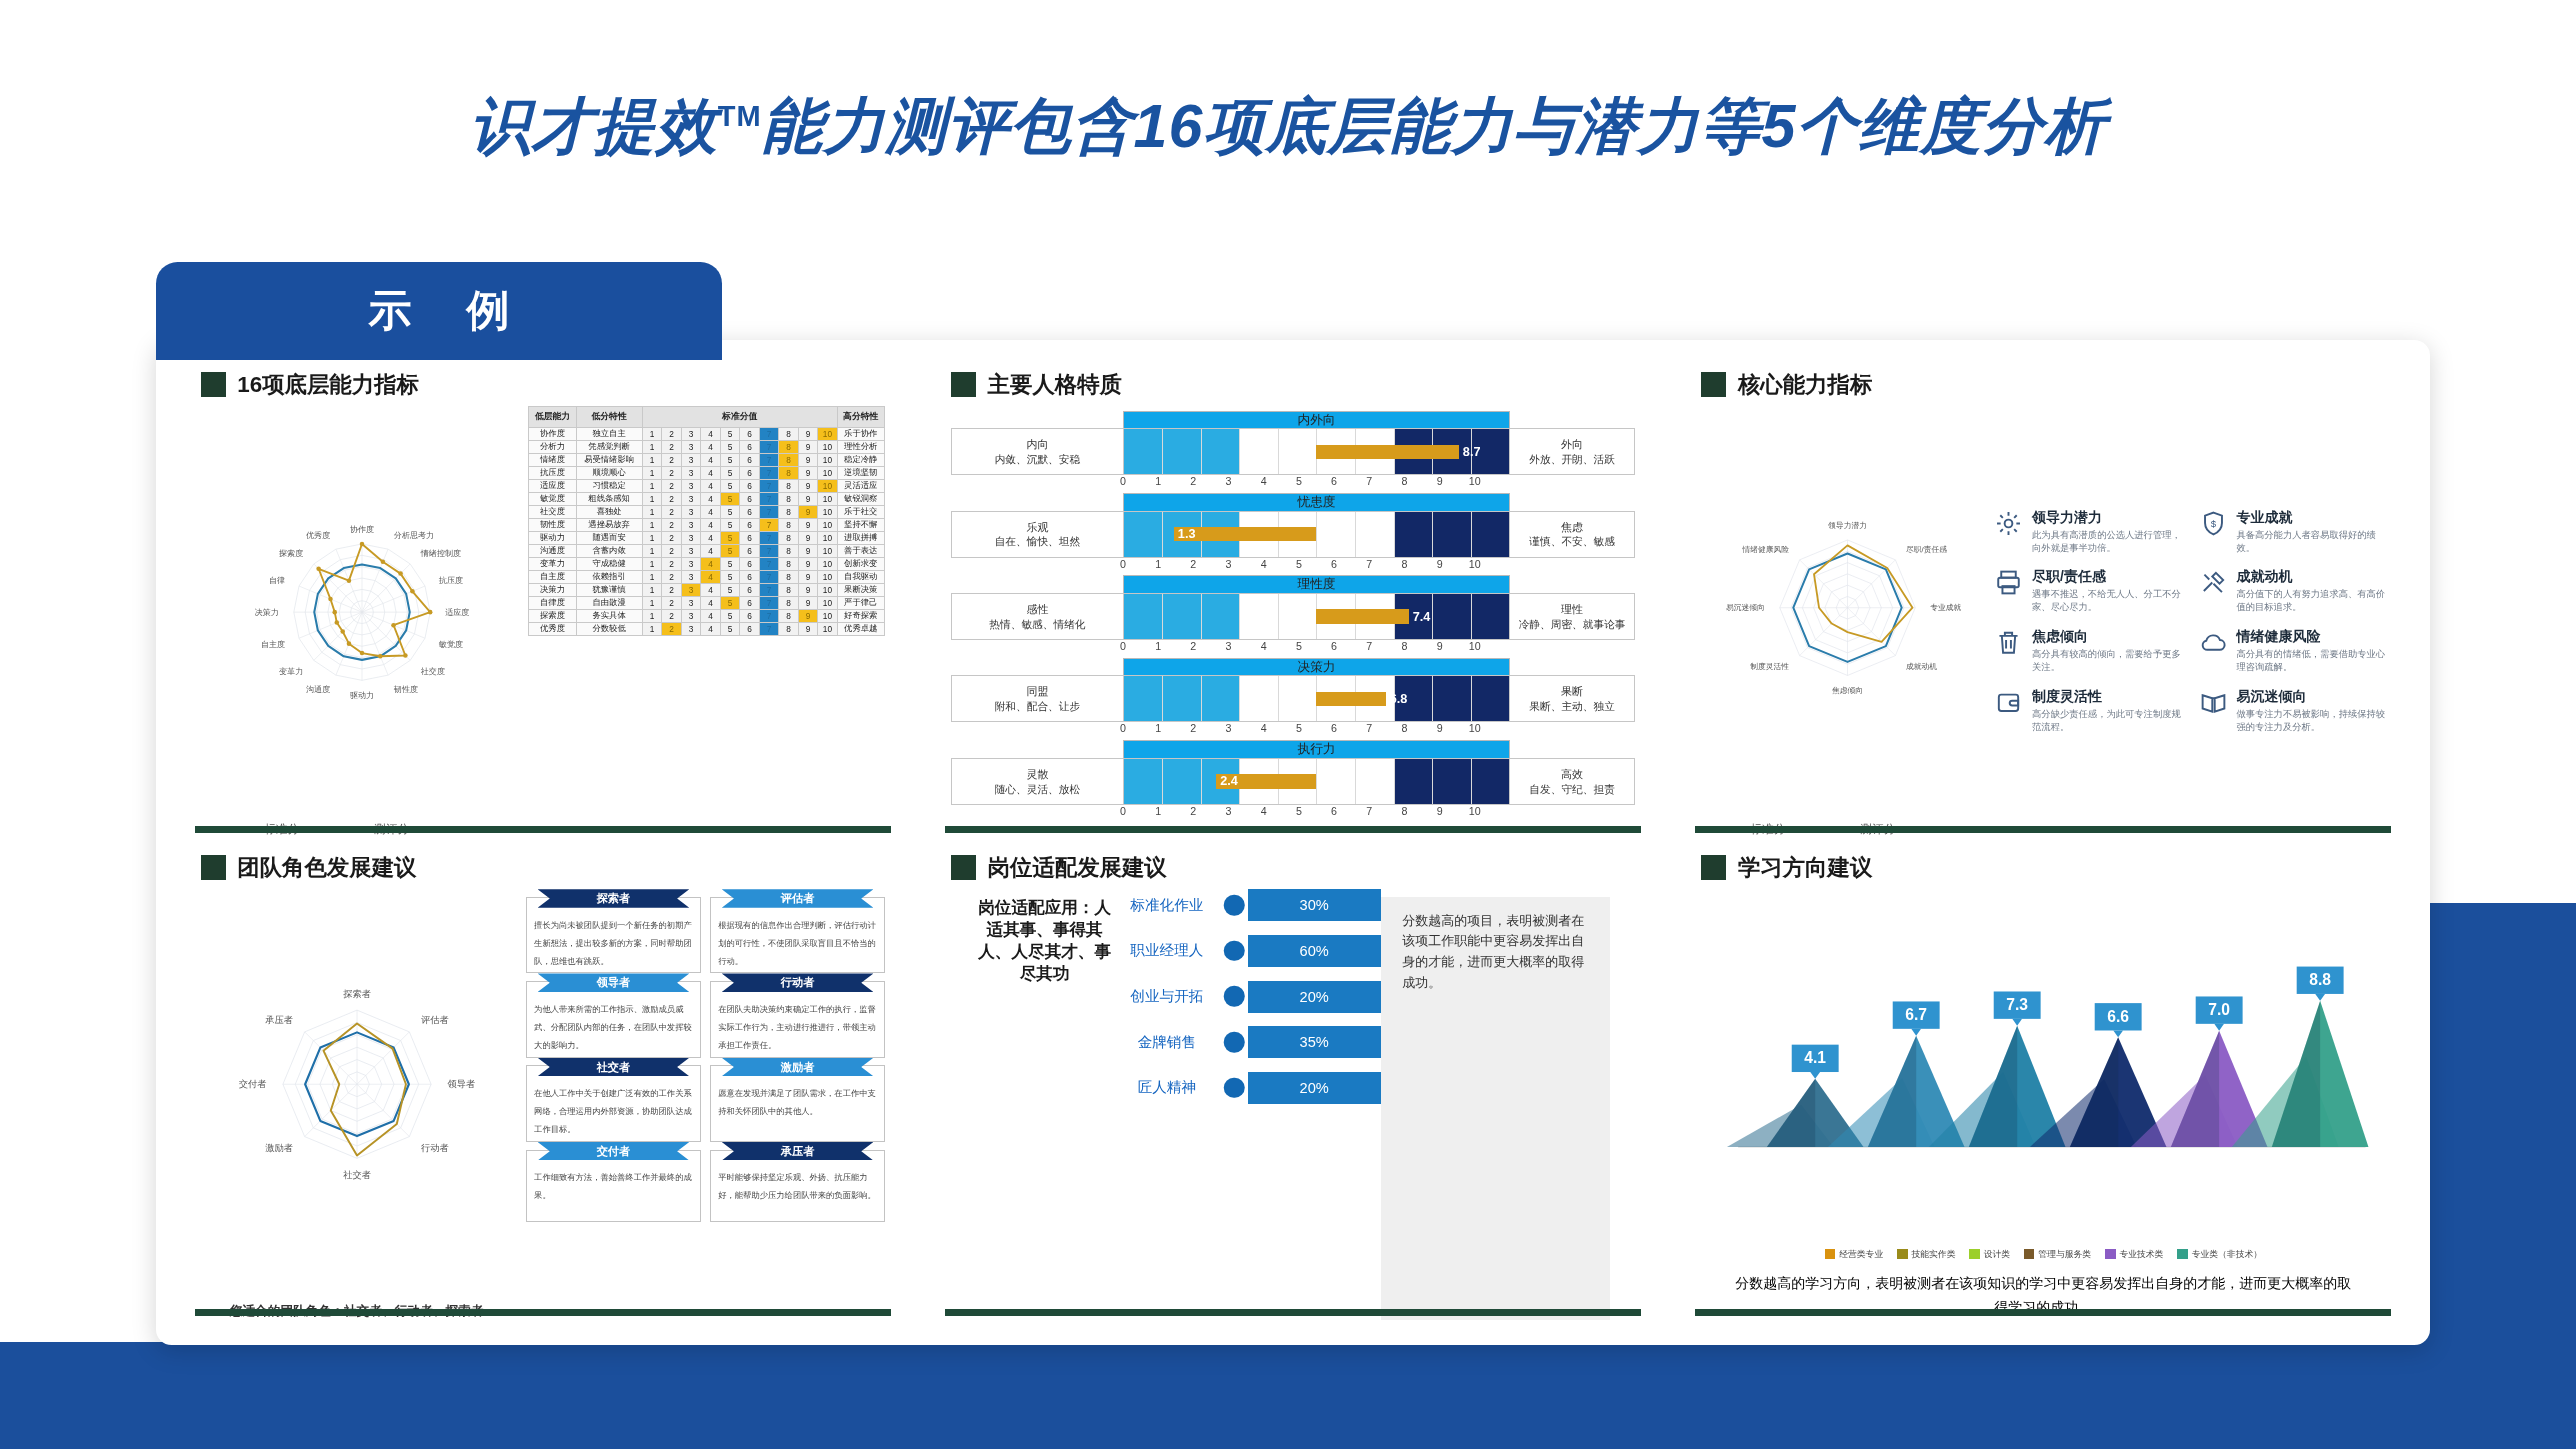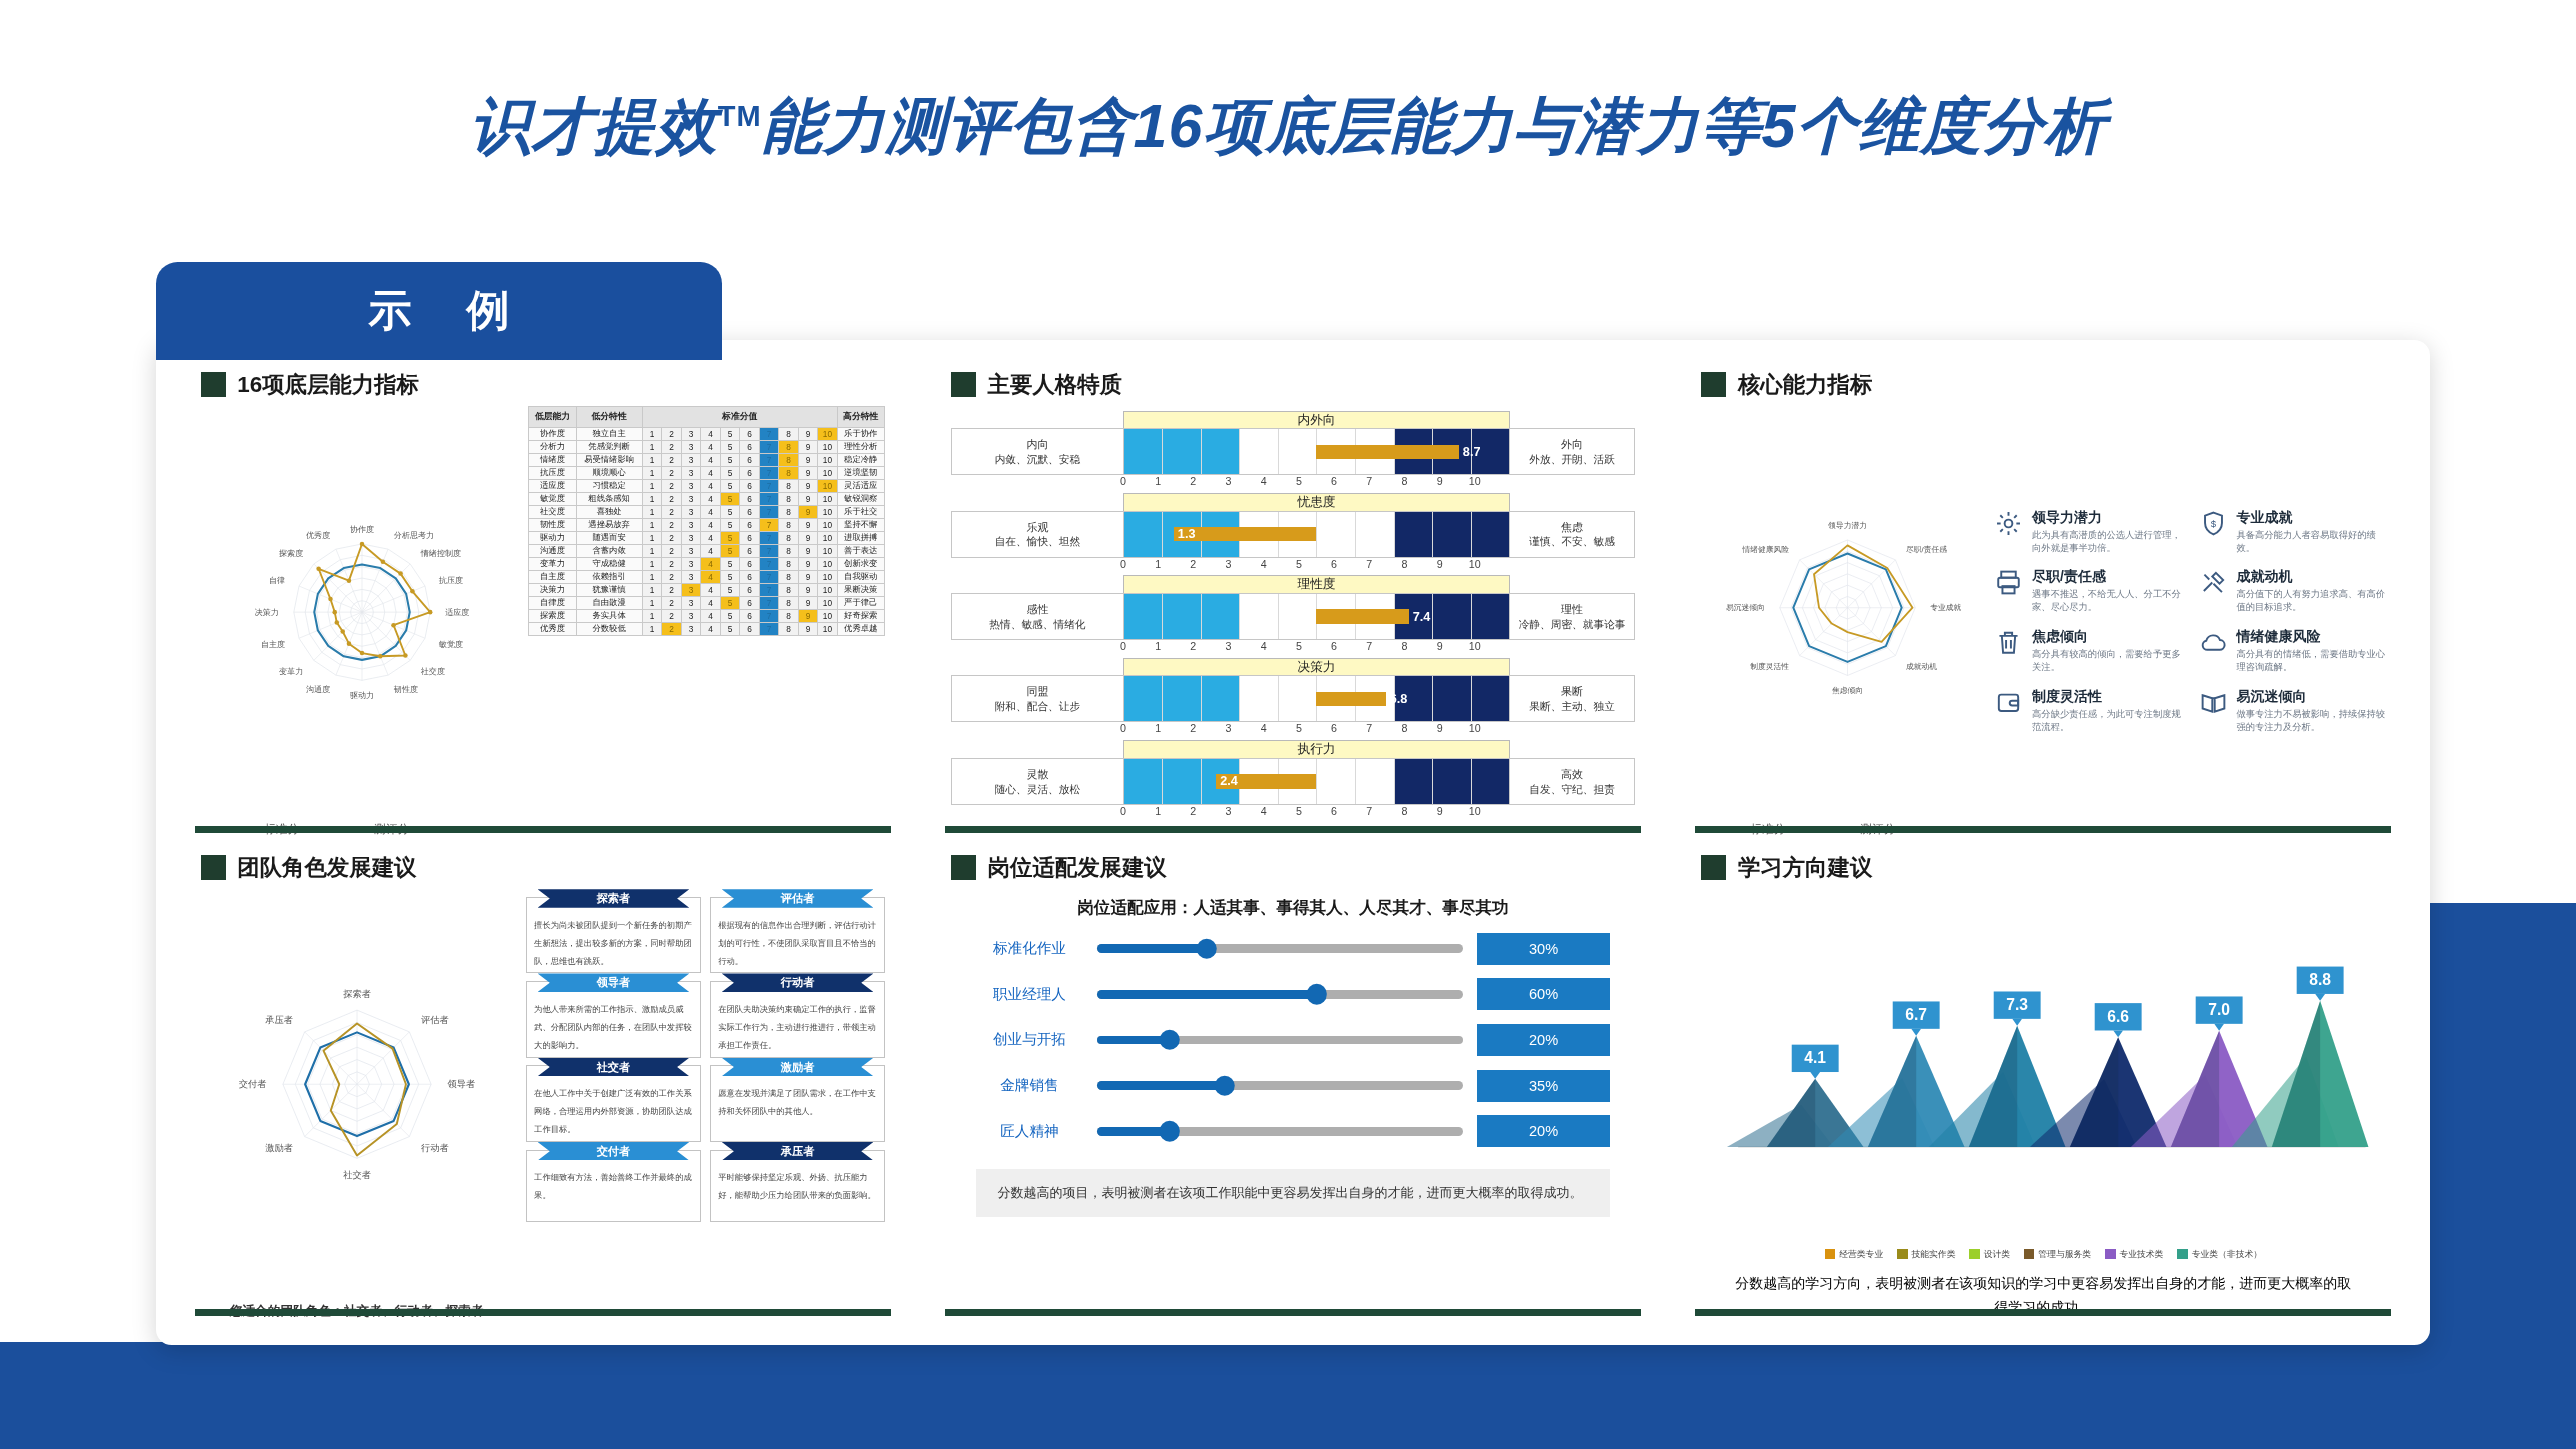"内外向" .pers-cap { background: #fef9c3 -> #0ea5e9 }
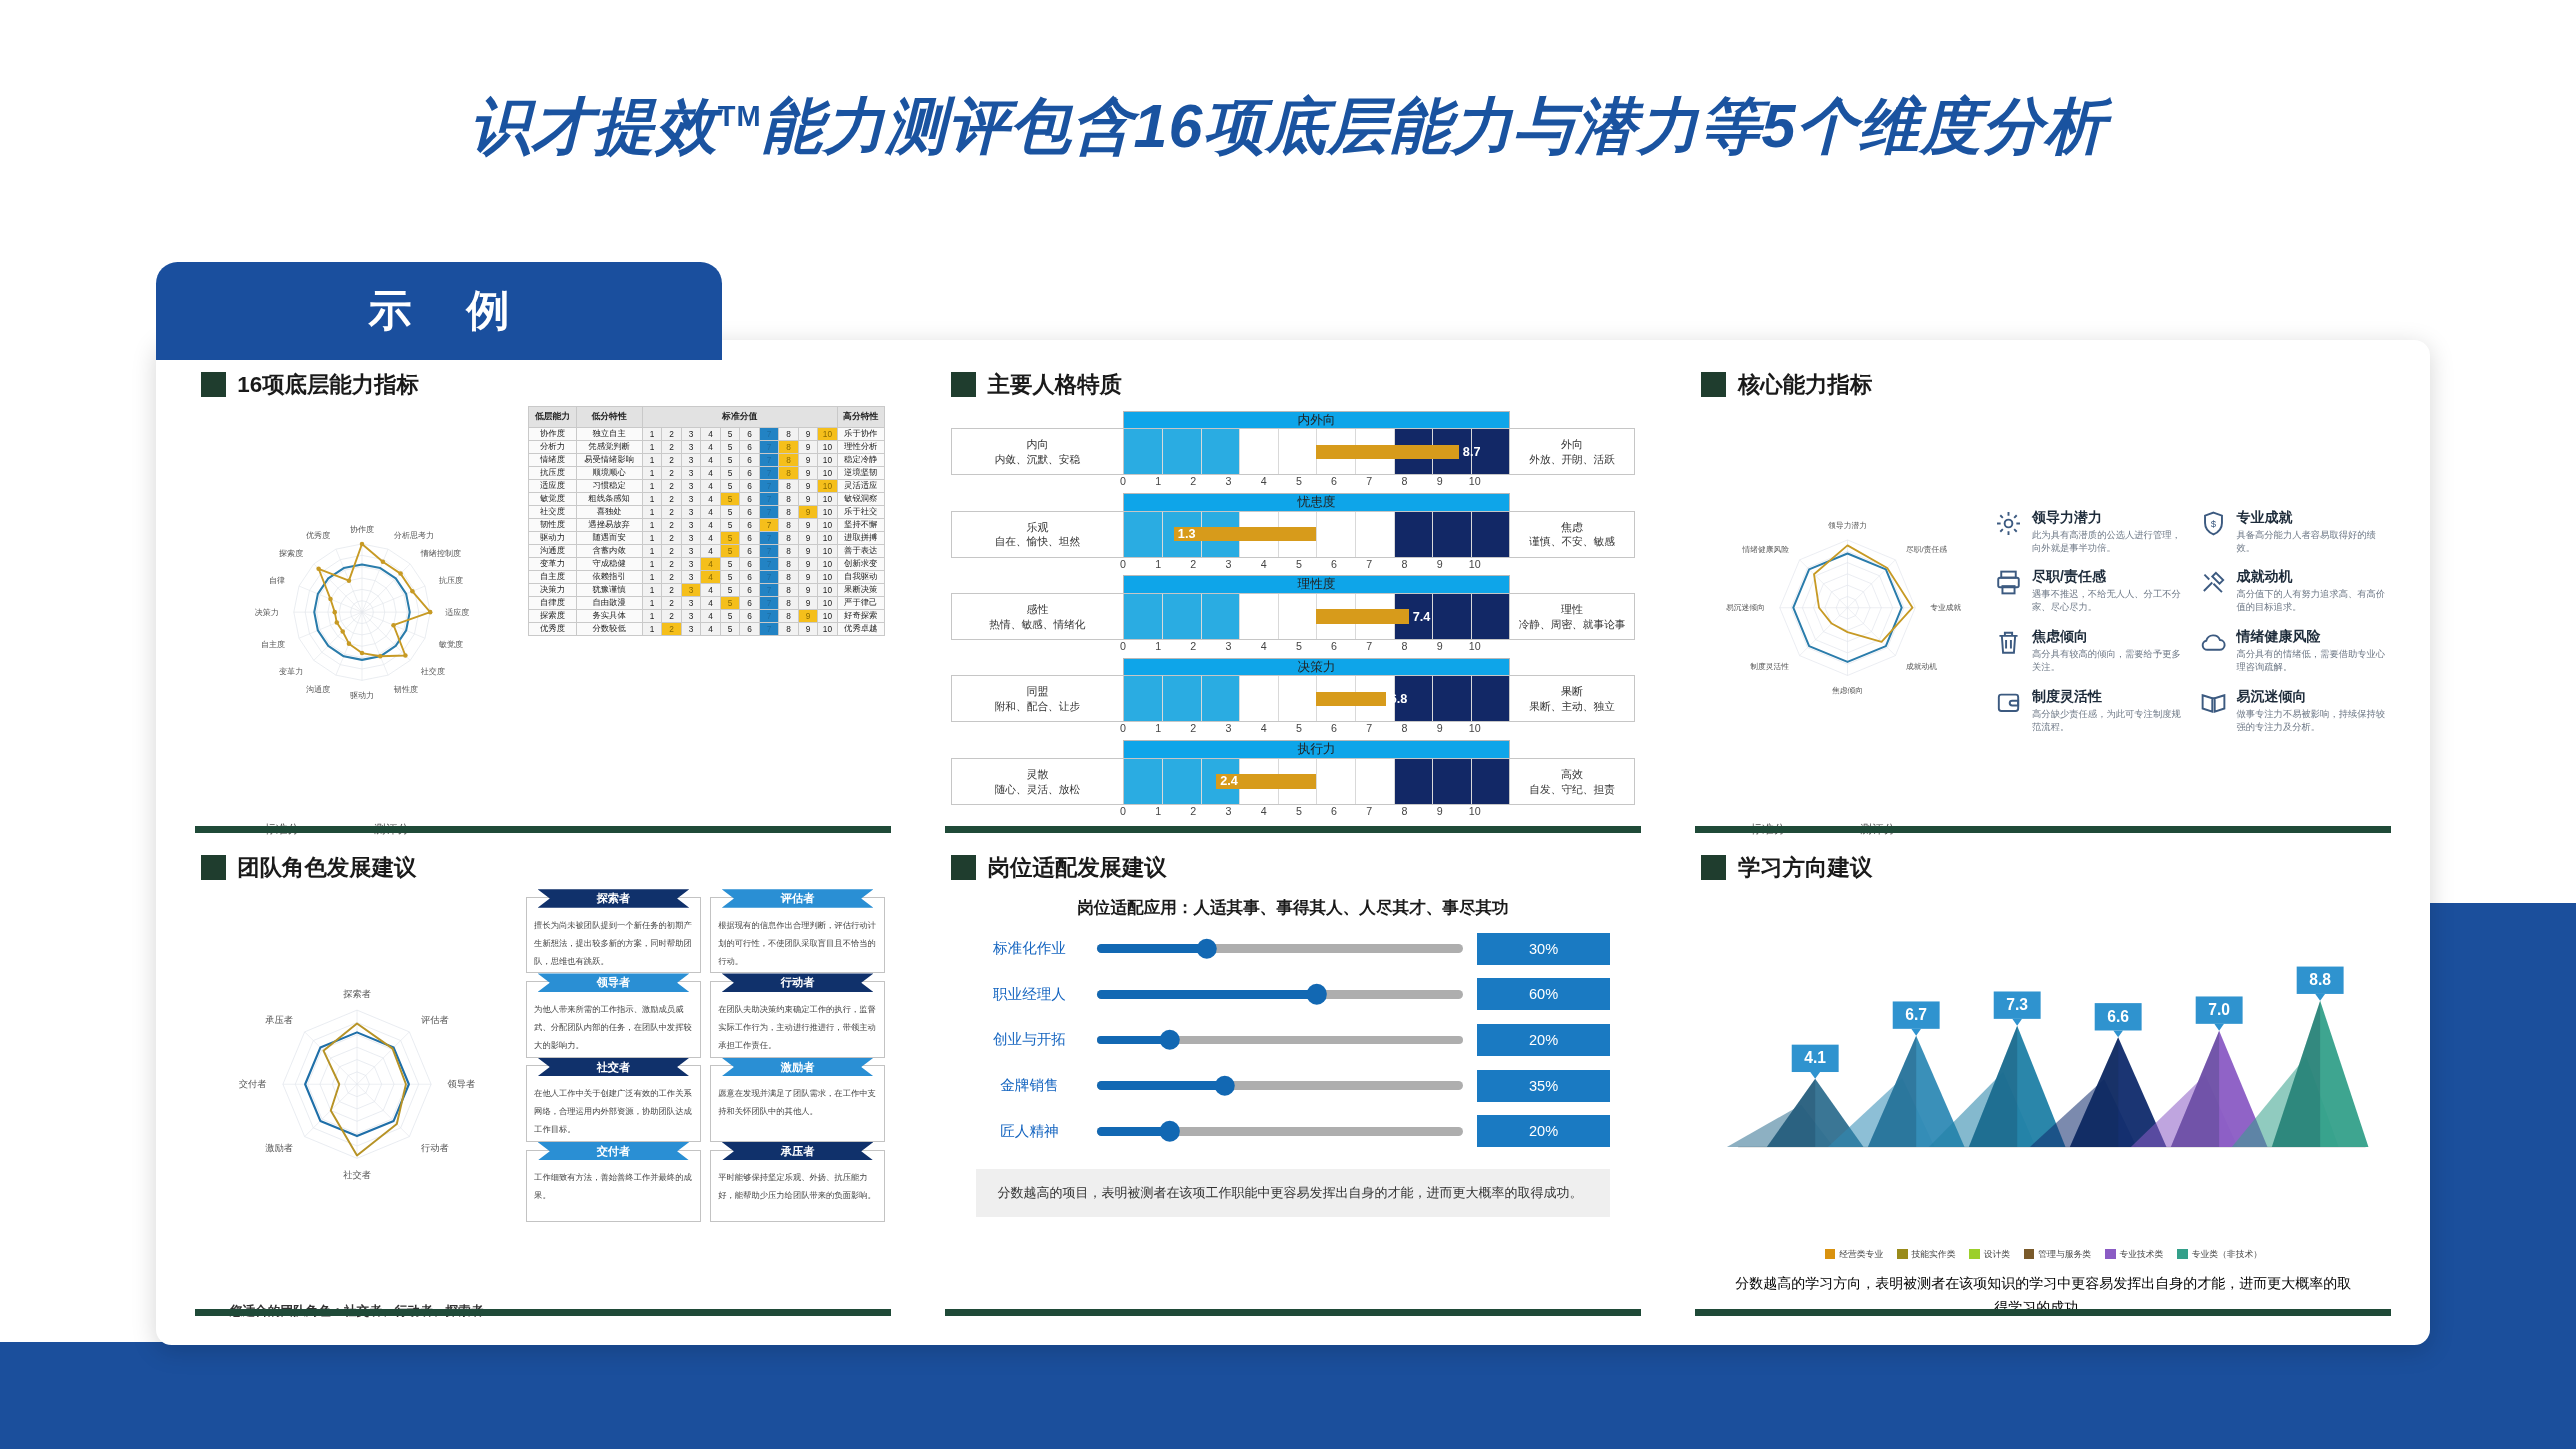"岗位适配应用：人适其事、事得其人、人尽其才、事尽其功" div { flex-direction: column -> row }
